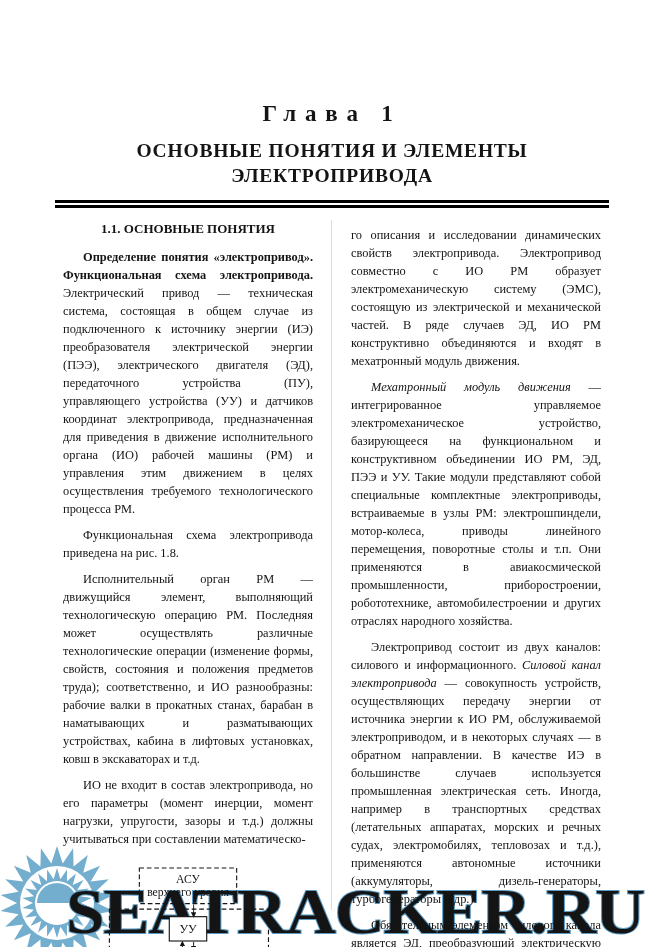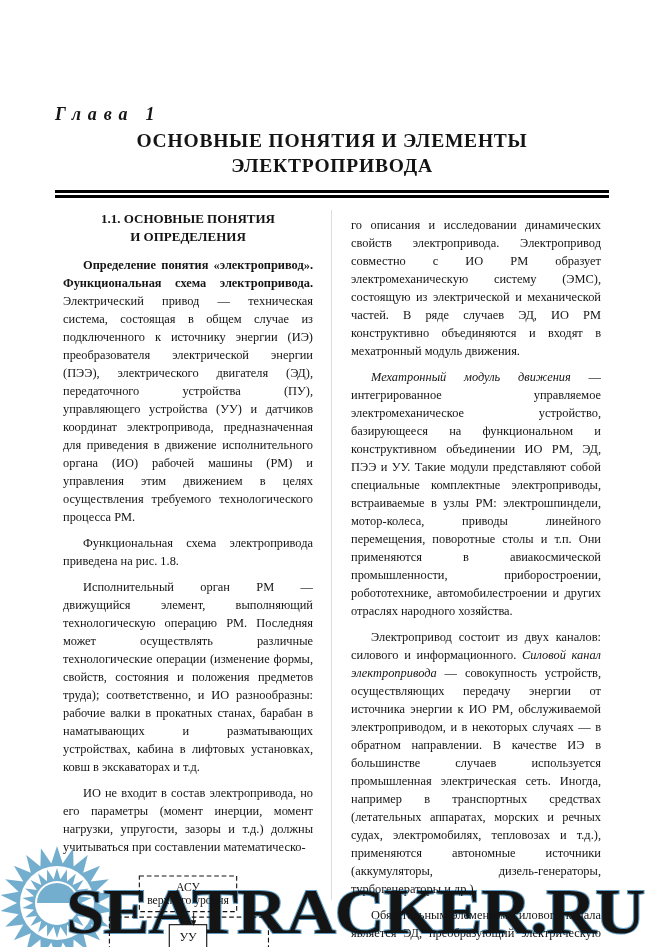"Глава 1" .chapter-label { font-size: 18px -> 23px; font-style: italic -> none; text-align: none -> center }
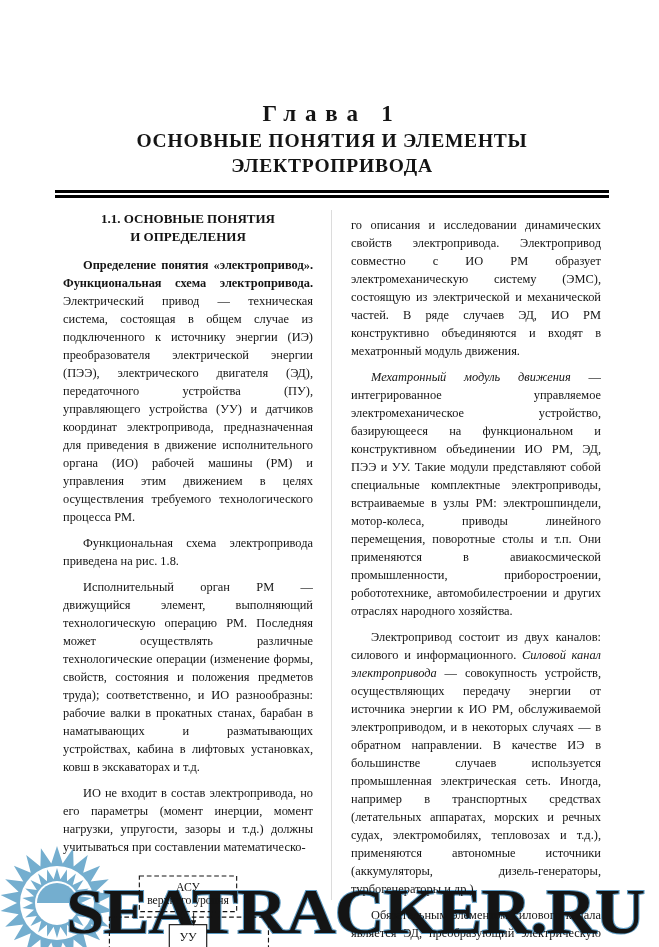"ОСНОВНЫЕ ПОНЯТИЯ И ЭЛЕМЕНТЫ" .chapter-title { margin-top: 4px -> 14px }
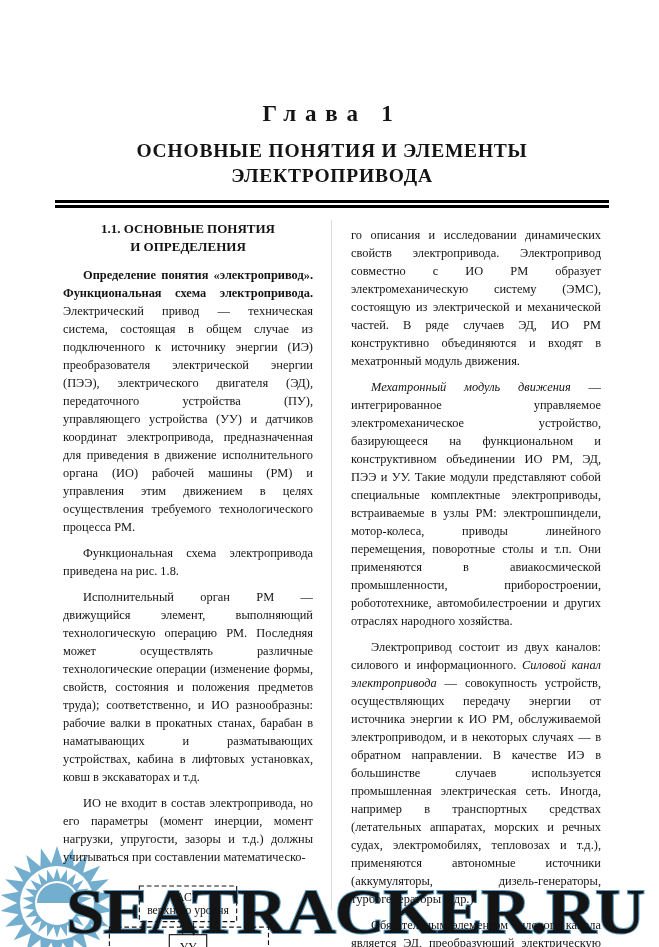"И ОПРЕДЕЛЕНИЯ" div { html: <div>И ОПРЕДЕЛЕНИЯ</div> -> none }
